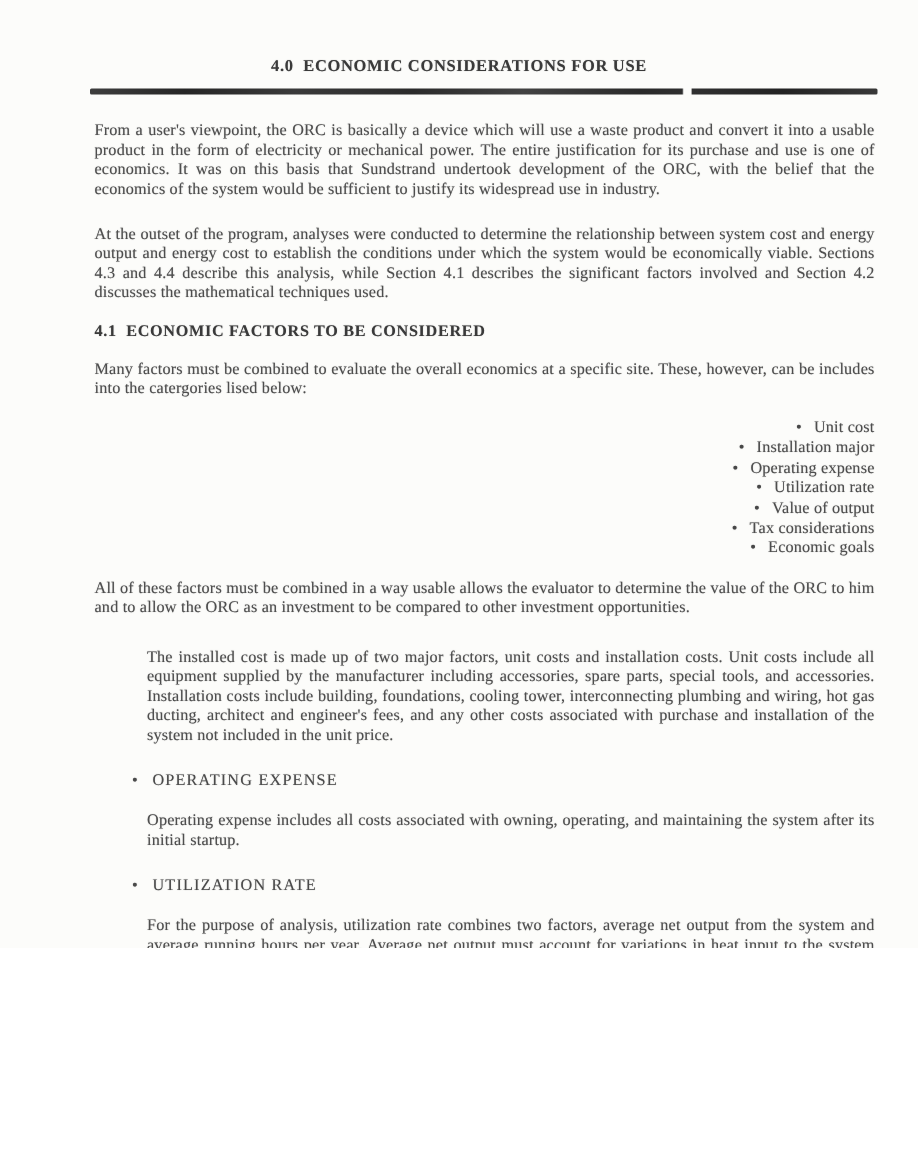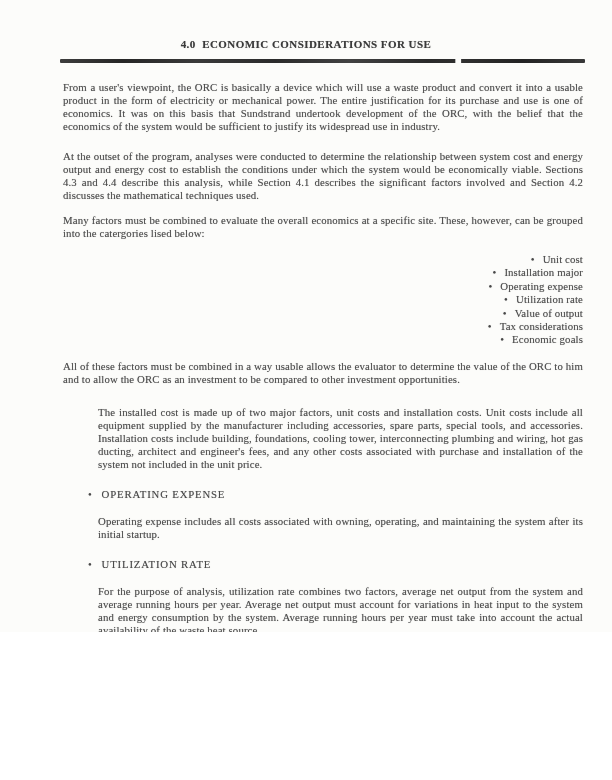"4.1 ECONOMIC FACTORS TO BE" h2.sec-head { html: none -> <h2>4.1 ECONOMIC FACTORS TO BE CONSIDERED</h2> }
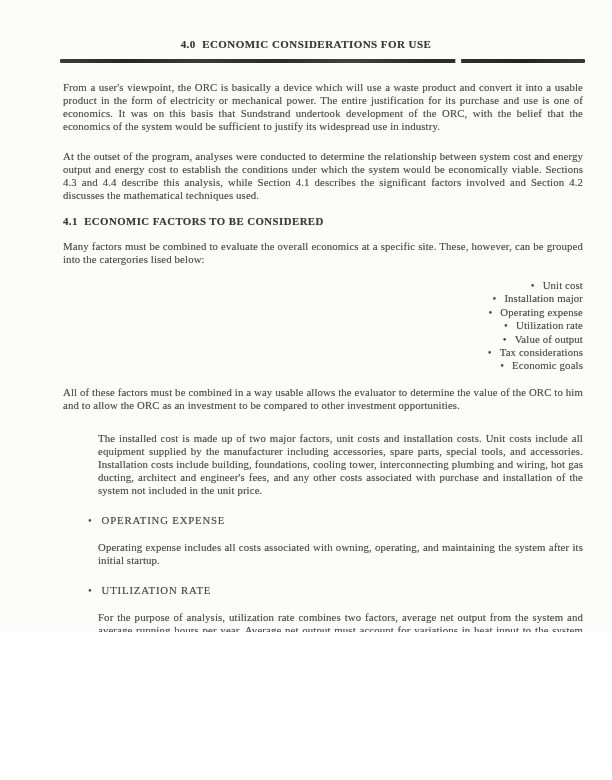"Many factors must be combined" p.para { text: grouped -> includes }
